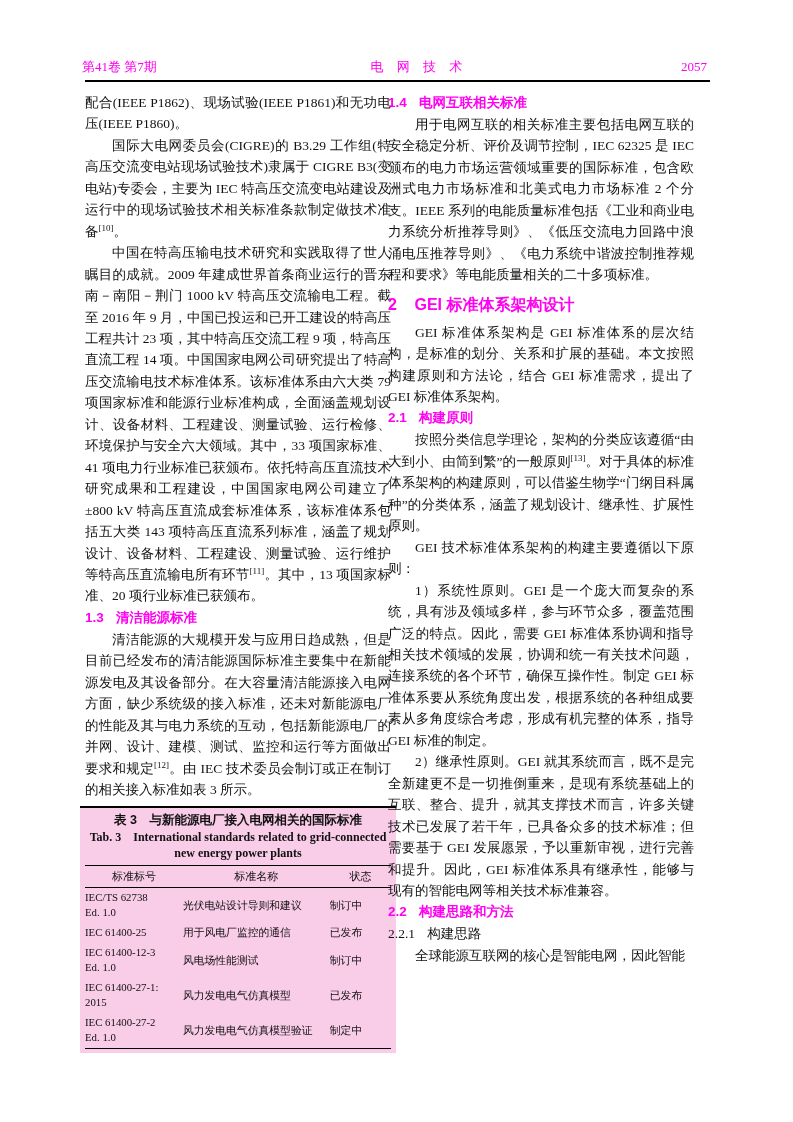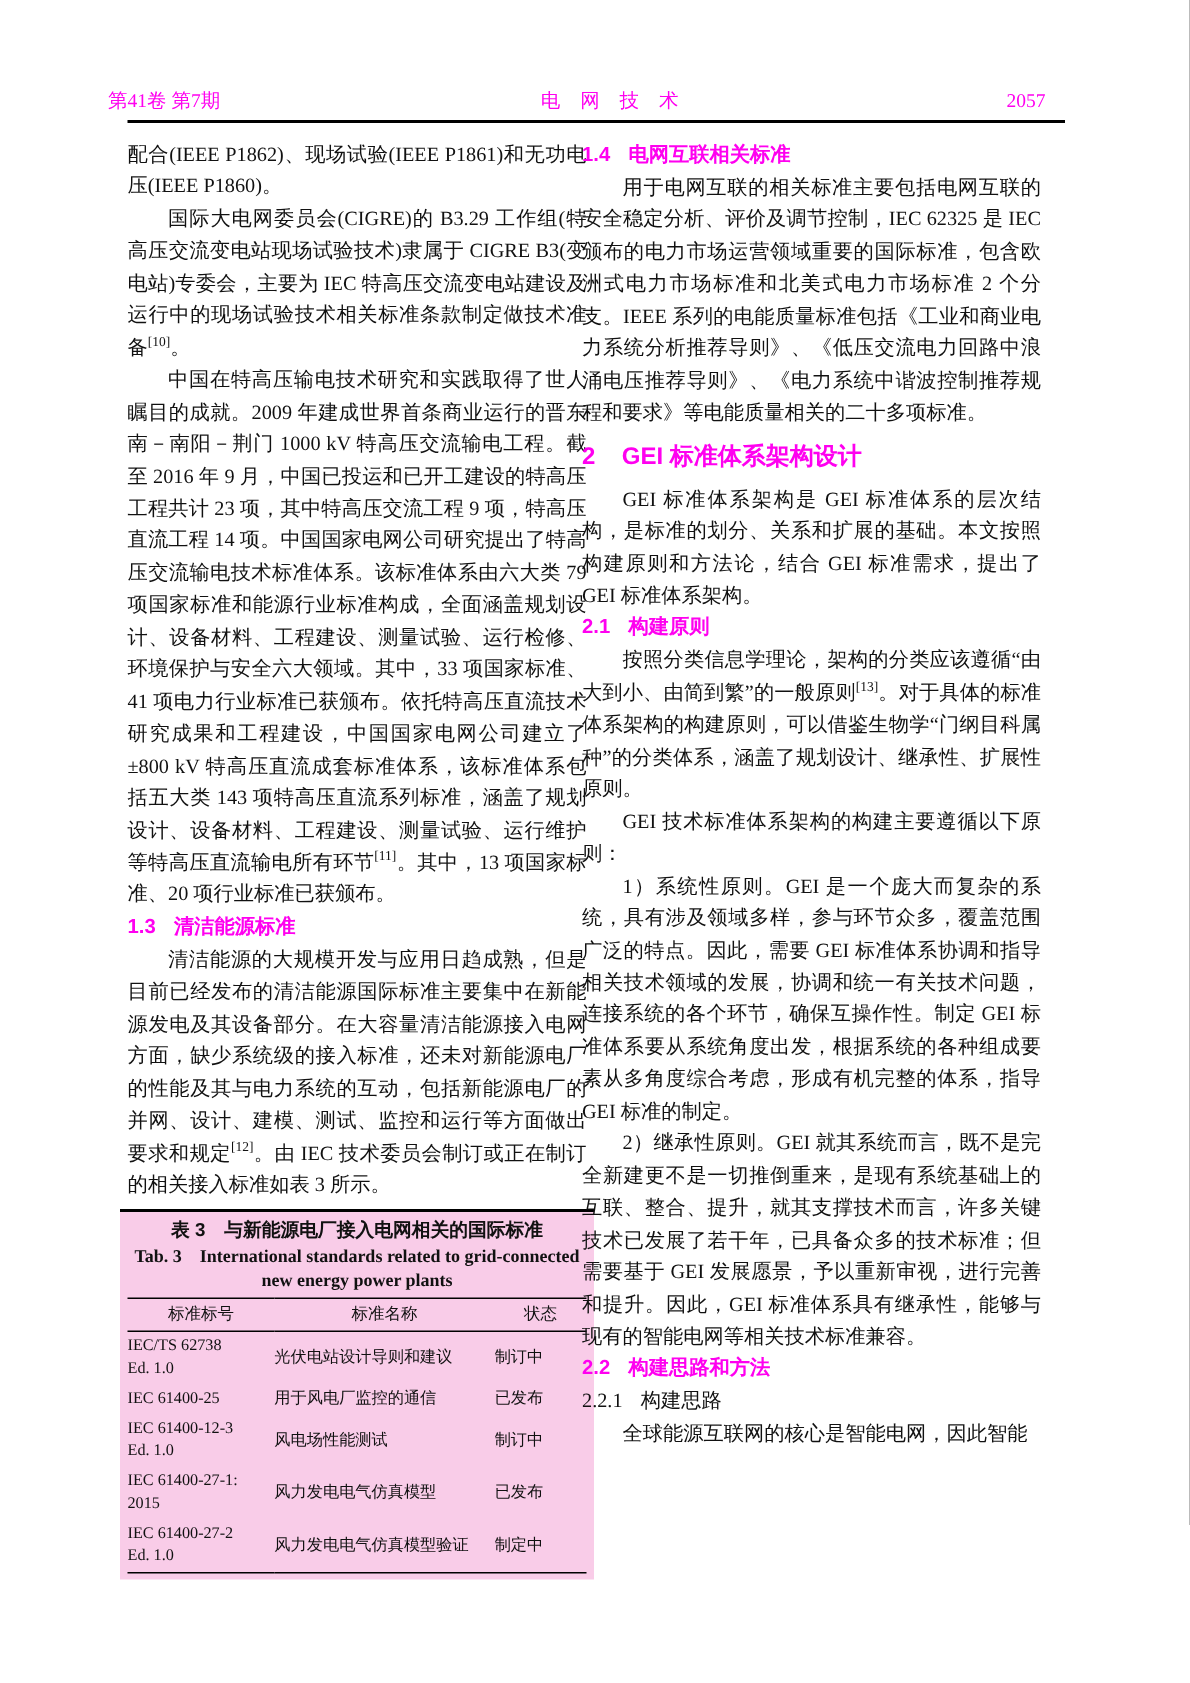"第41卷 第7期" #running-header { left: 72px -> 82px }
